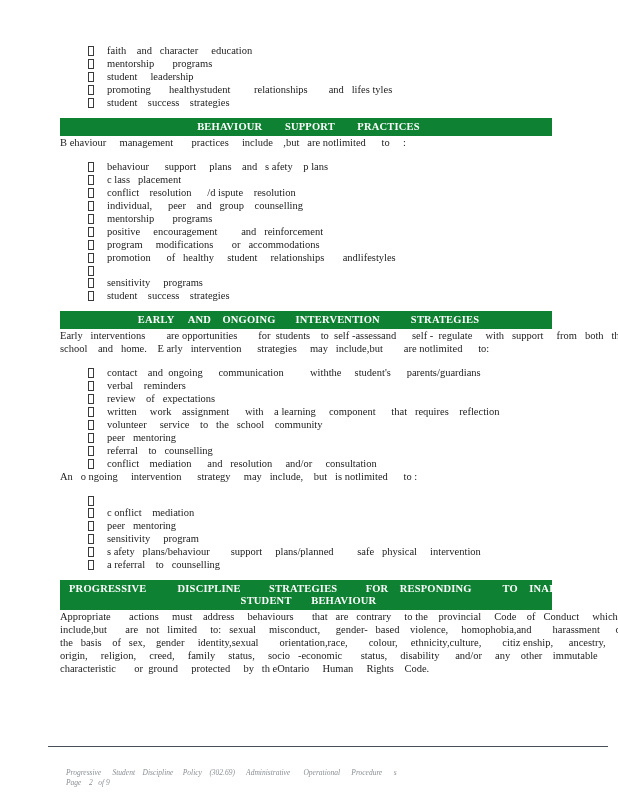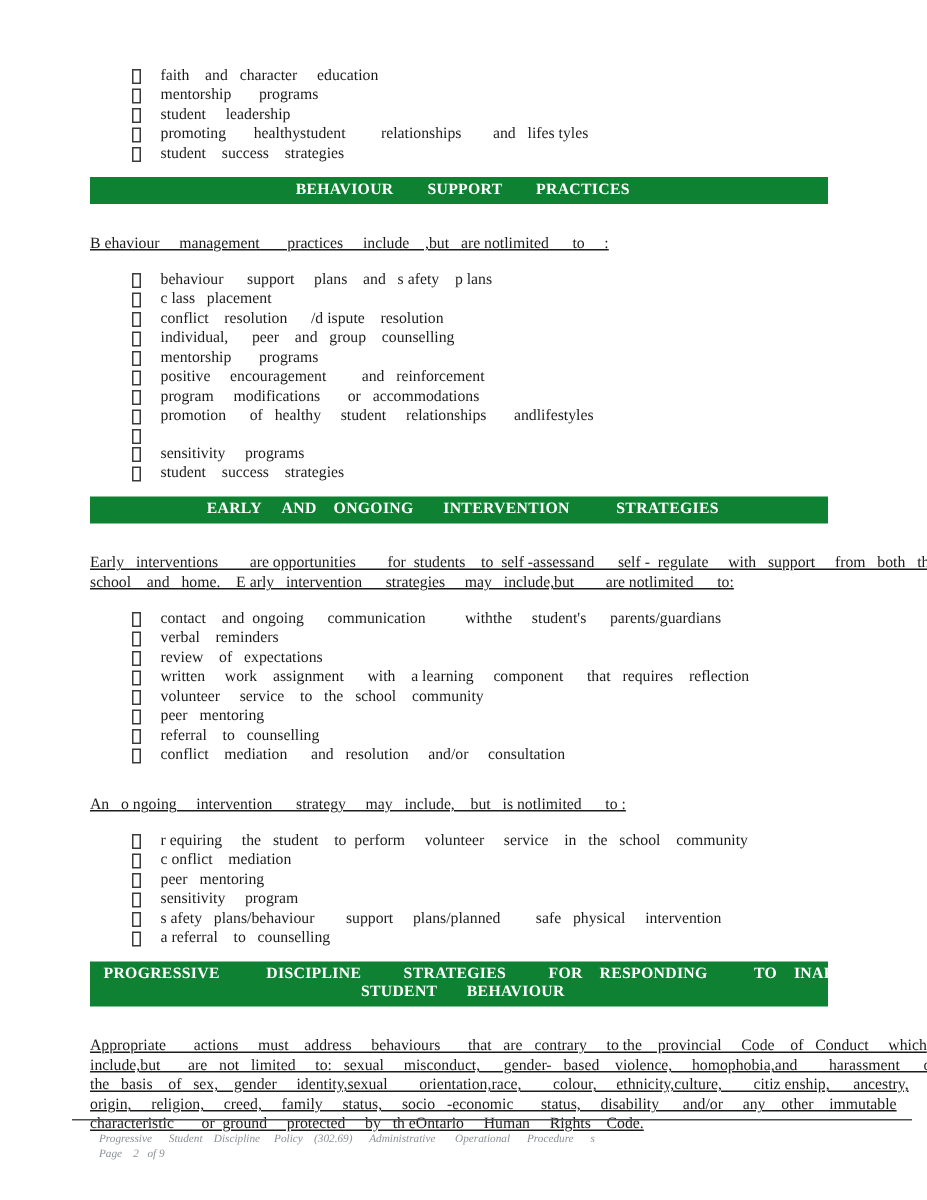"B ehaviour management practices include" .para { margin-top: 20px -> 0; text-decoration: underline -> none }
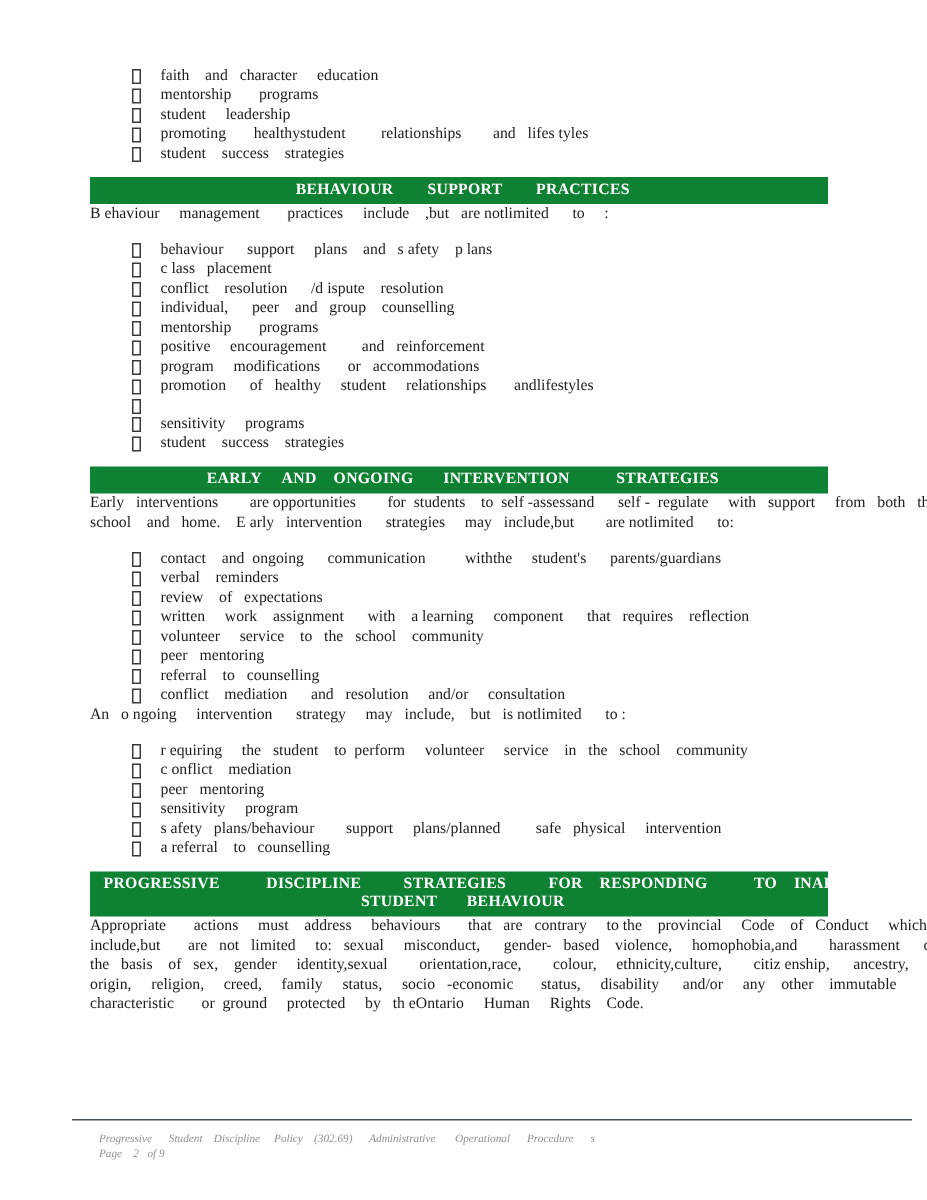"r equiring the student to" span.bullet-text { html: <span>r equiring the student to perform volunteer service in the school community</span> -> none }
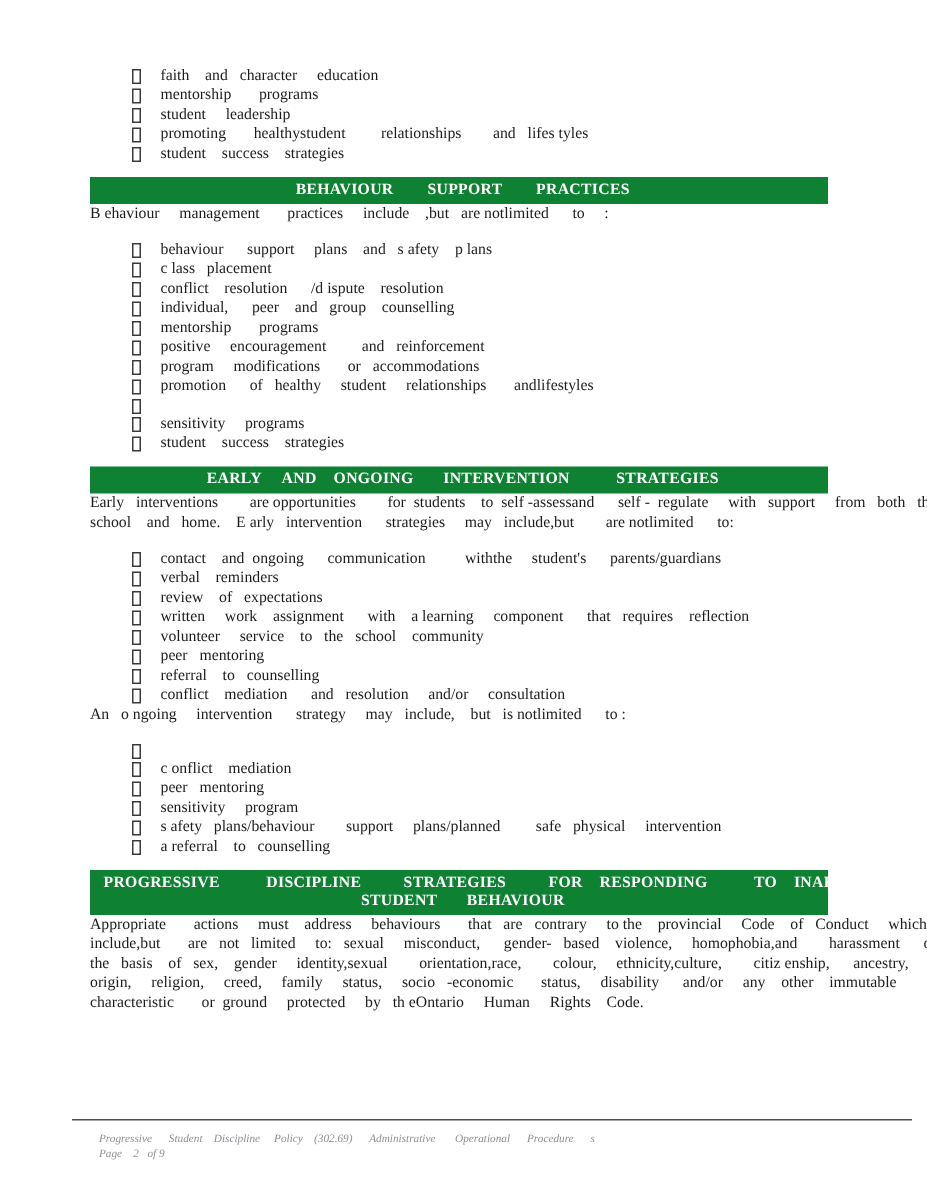"Progressive Student Discipline Policy" .footer { padding: 7px 0 0 18px -> 21px 0 0 18px }
